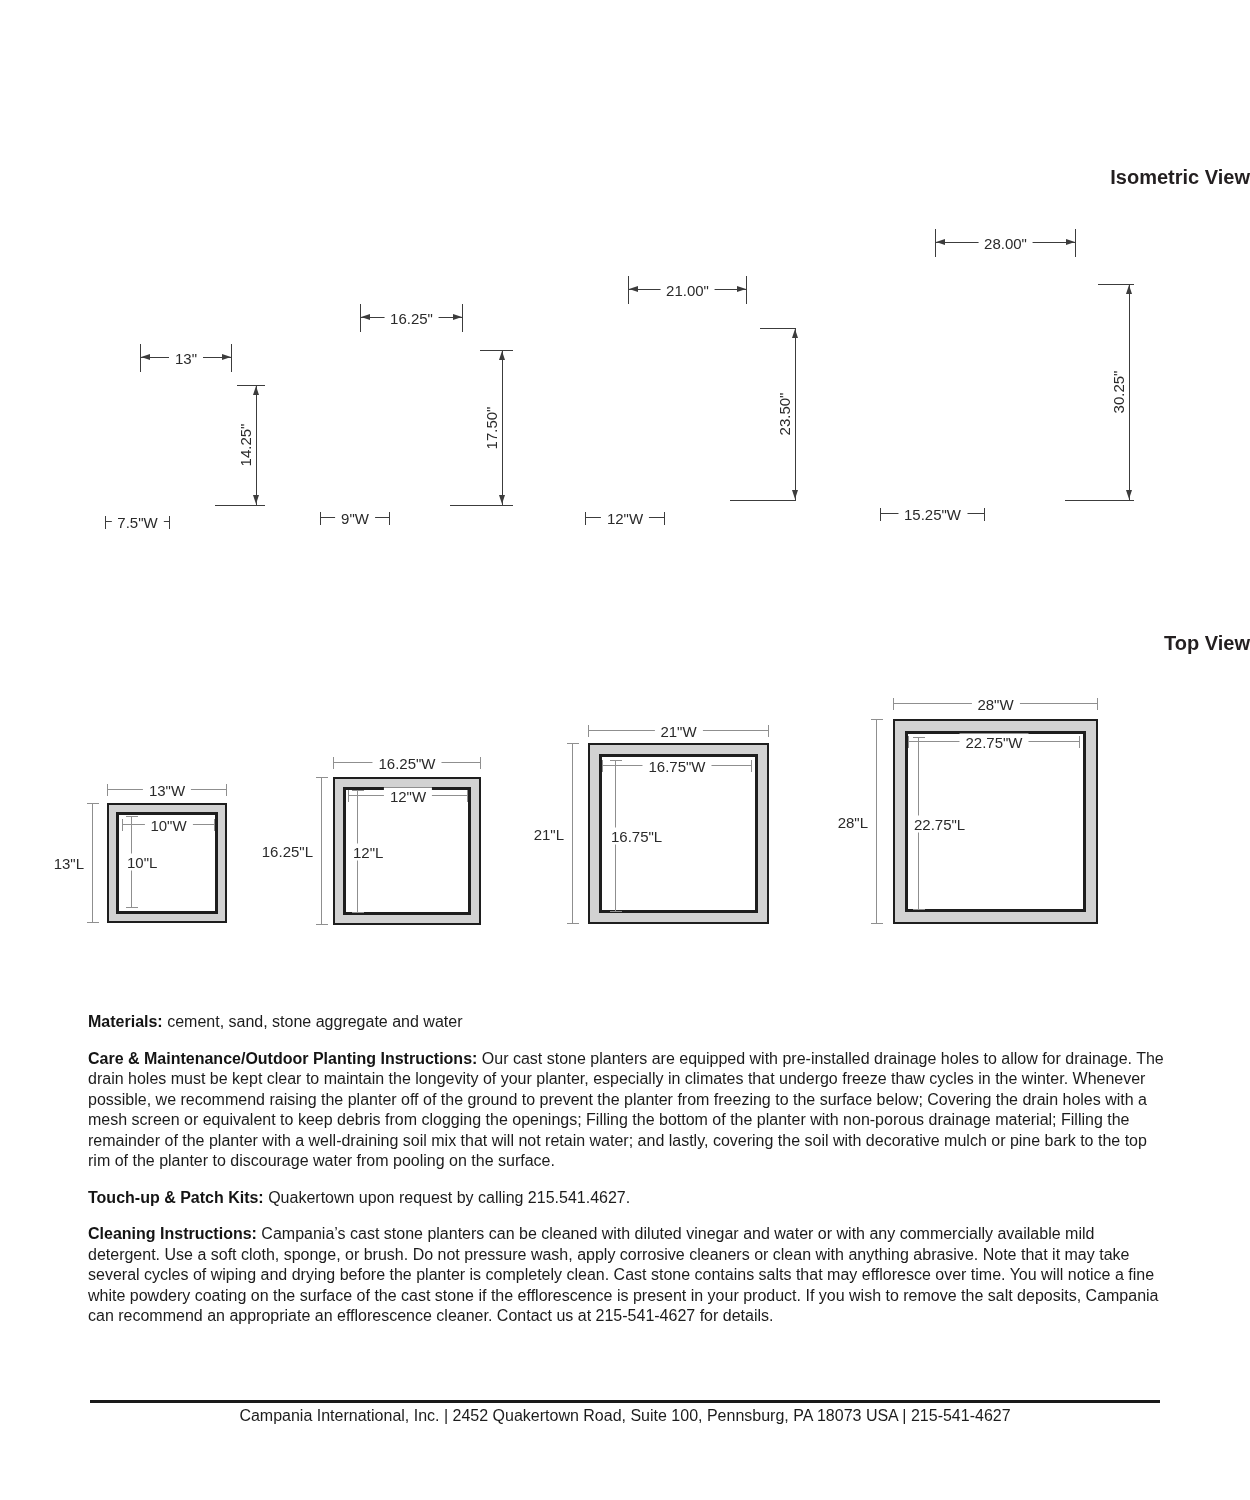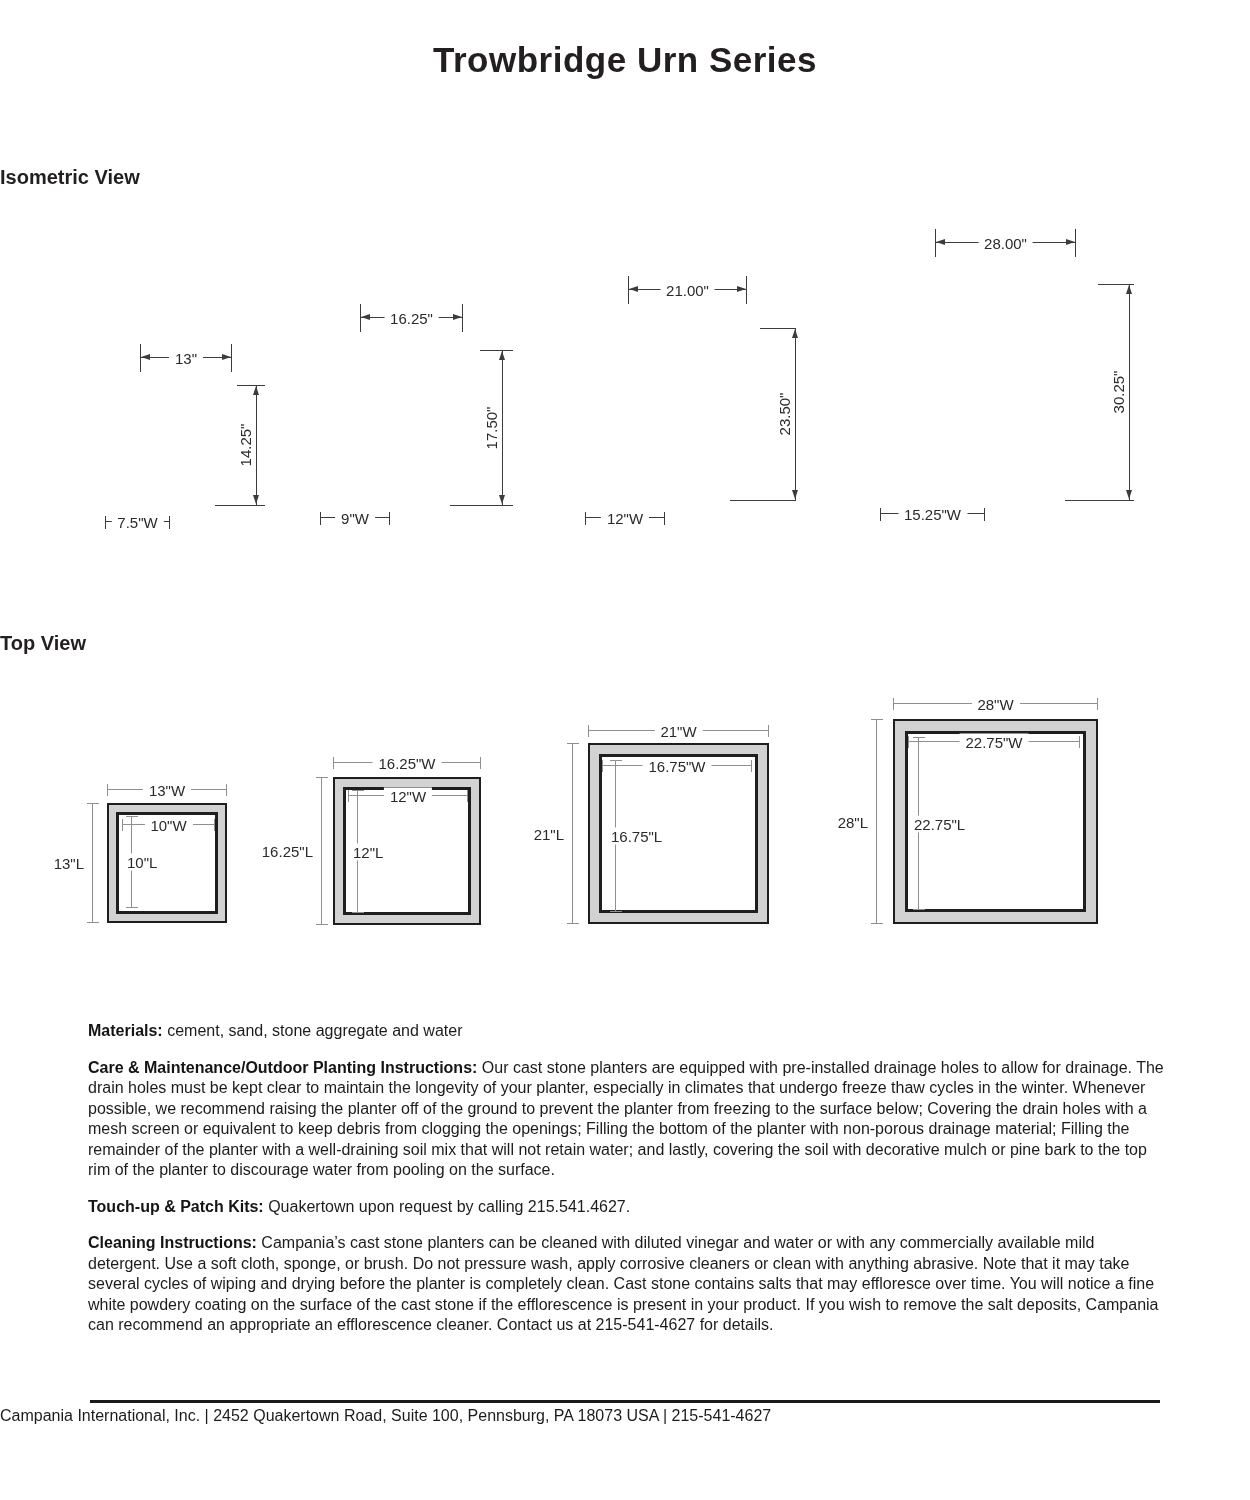"Trowbridge Urn Series" h1.page-title { html: <h1>Trowbridge Urn Series</h1> -> none }
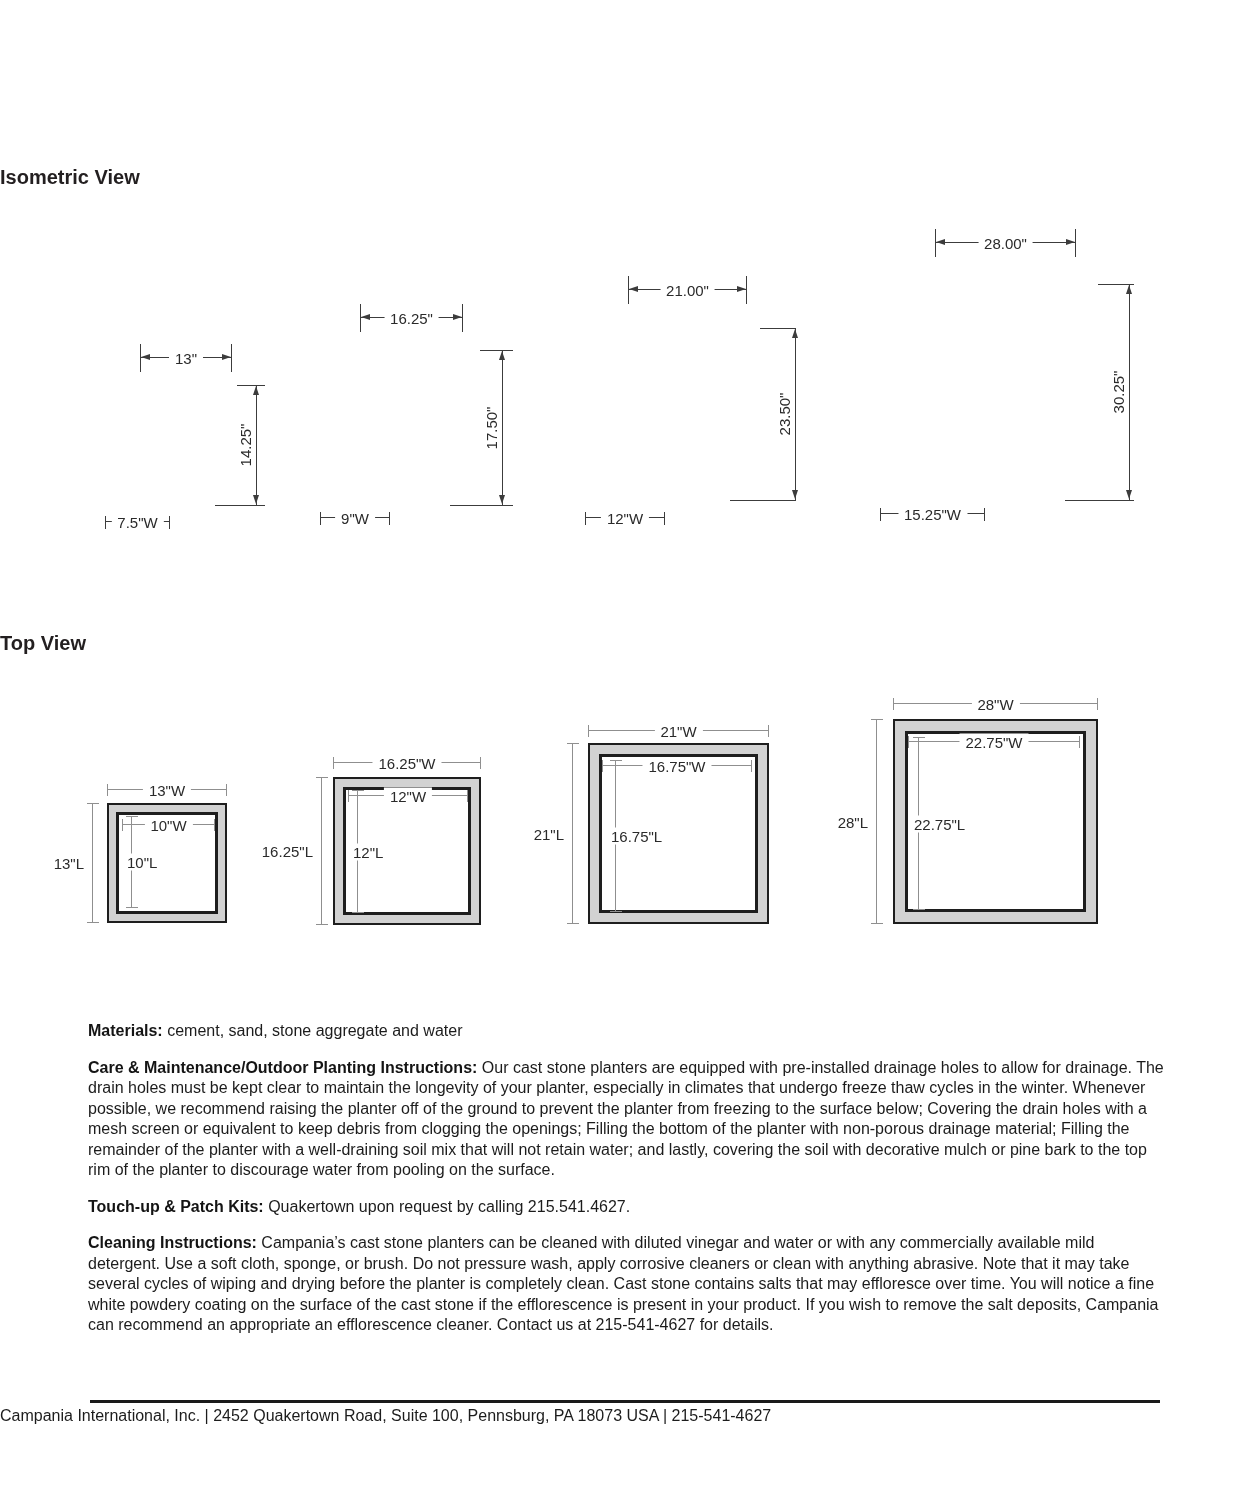"Isometric View" .sec-title { text-align: left -> right }
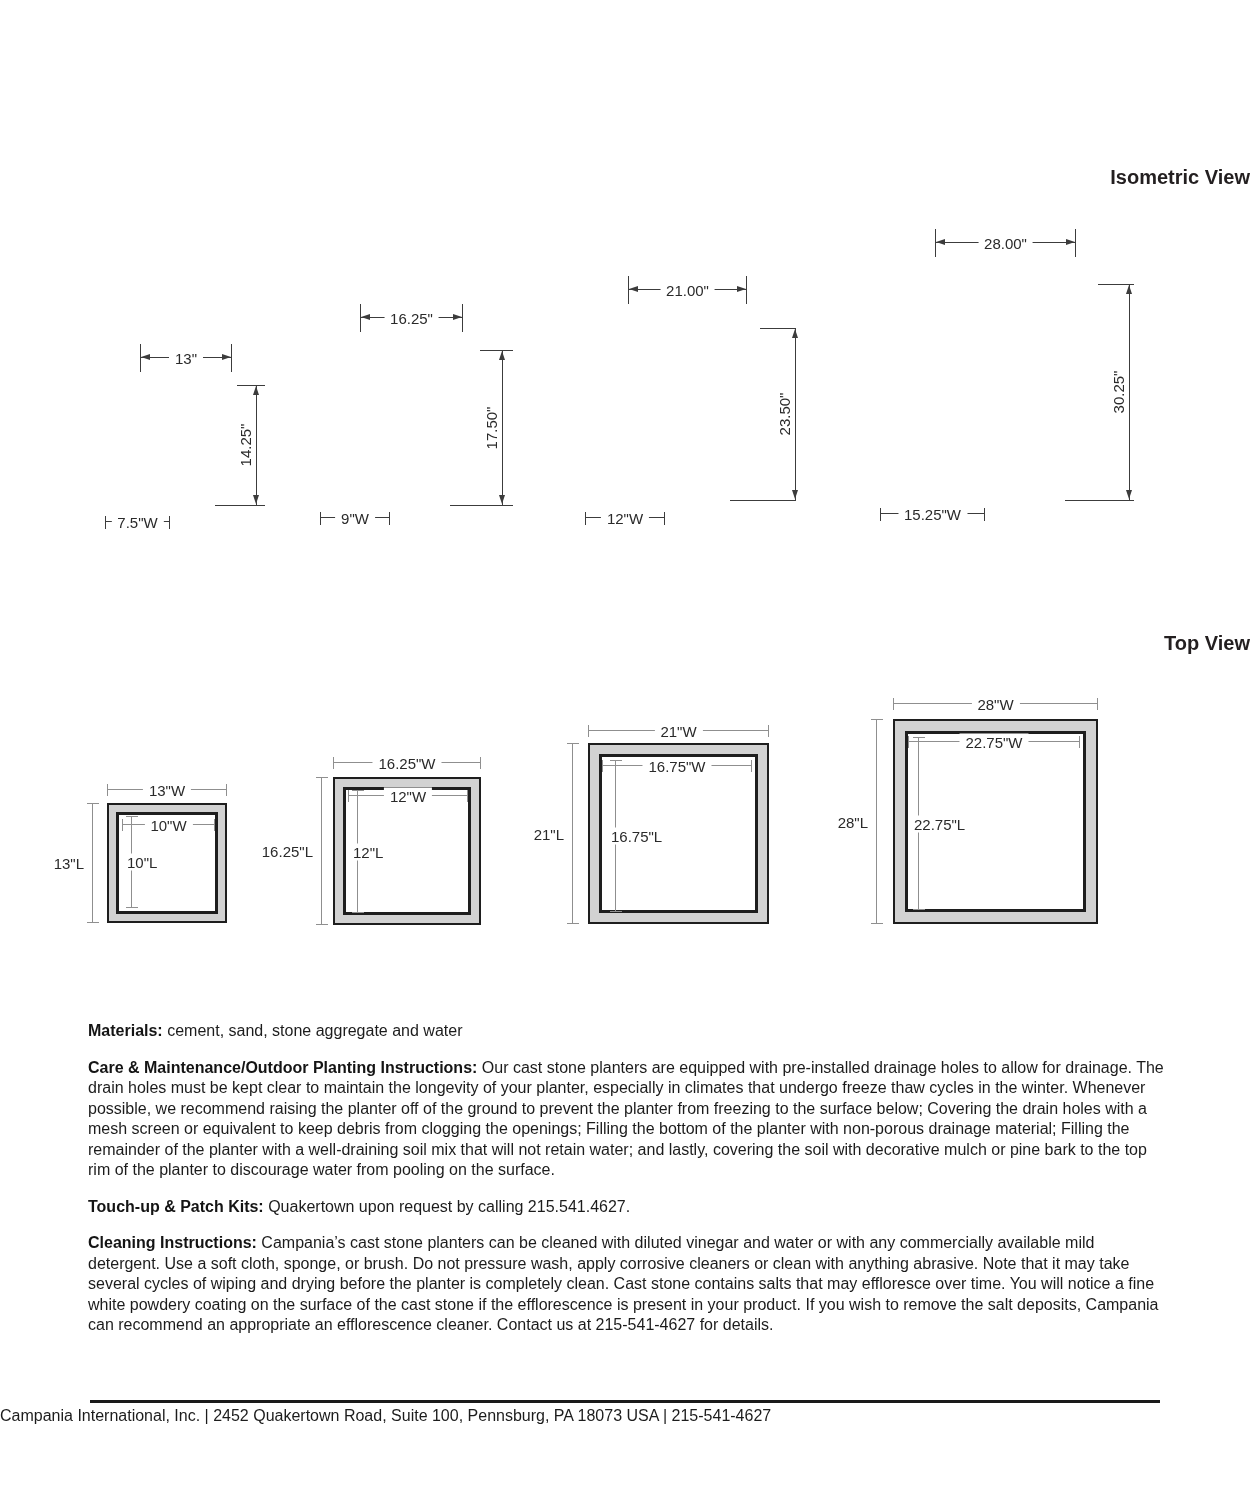"Materials: cement, sand, stone aggregate" .textwrap p { margin: 9px 0 16px 0 -> 0 0 16px 0 }
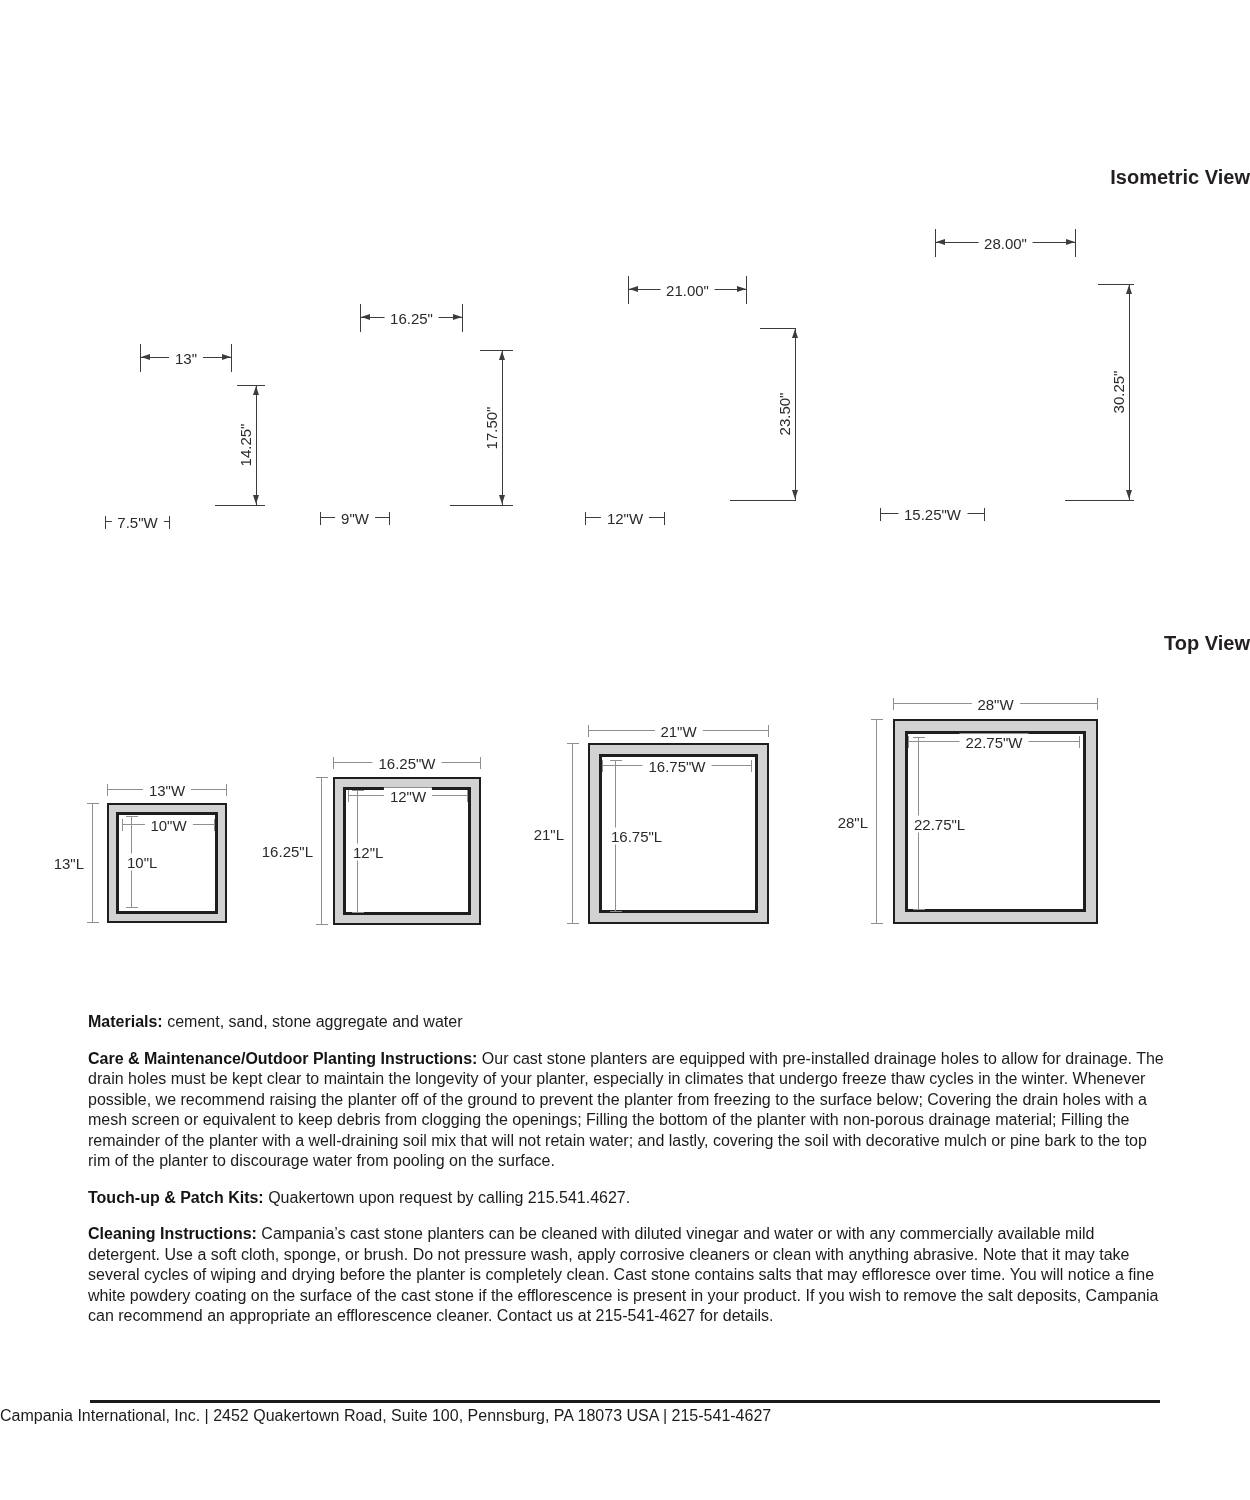"Campania International, Inc. | 2452" .f-line { text-align: none -> center }
